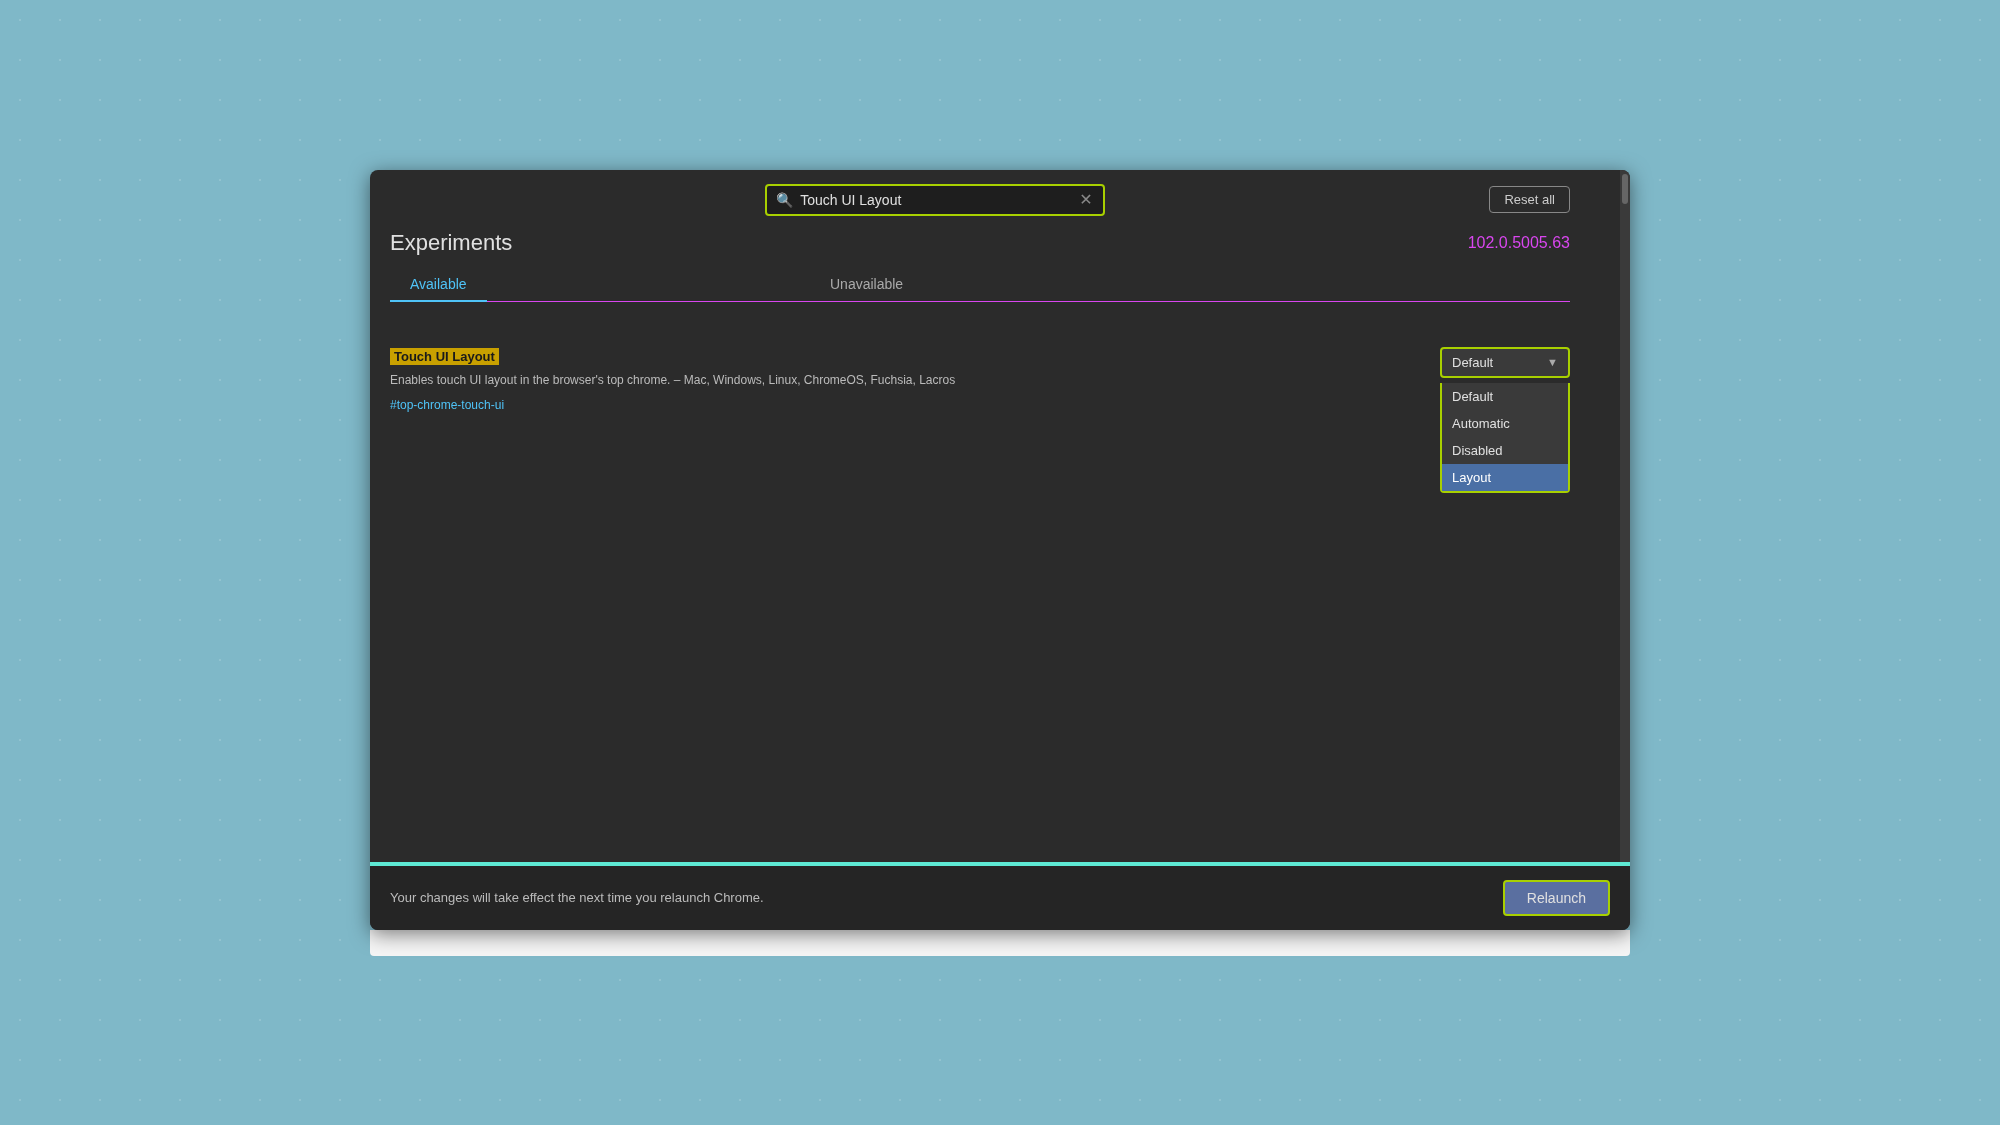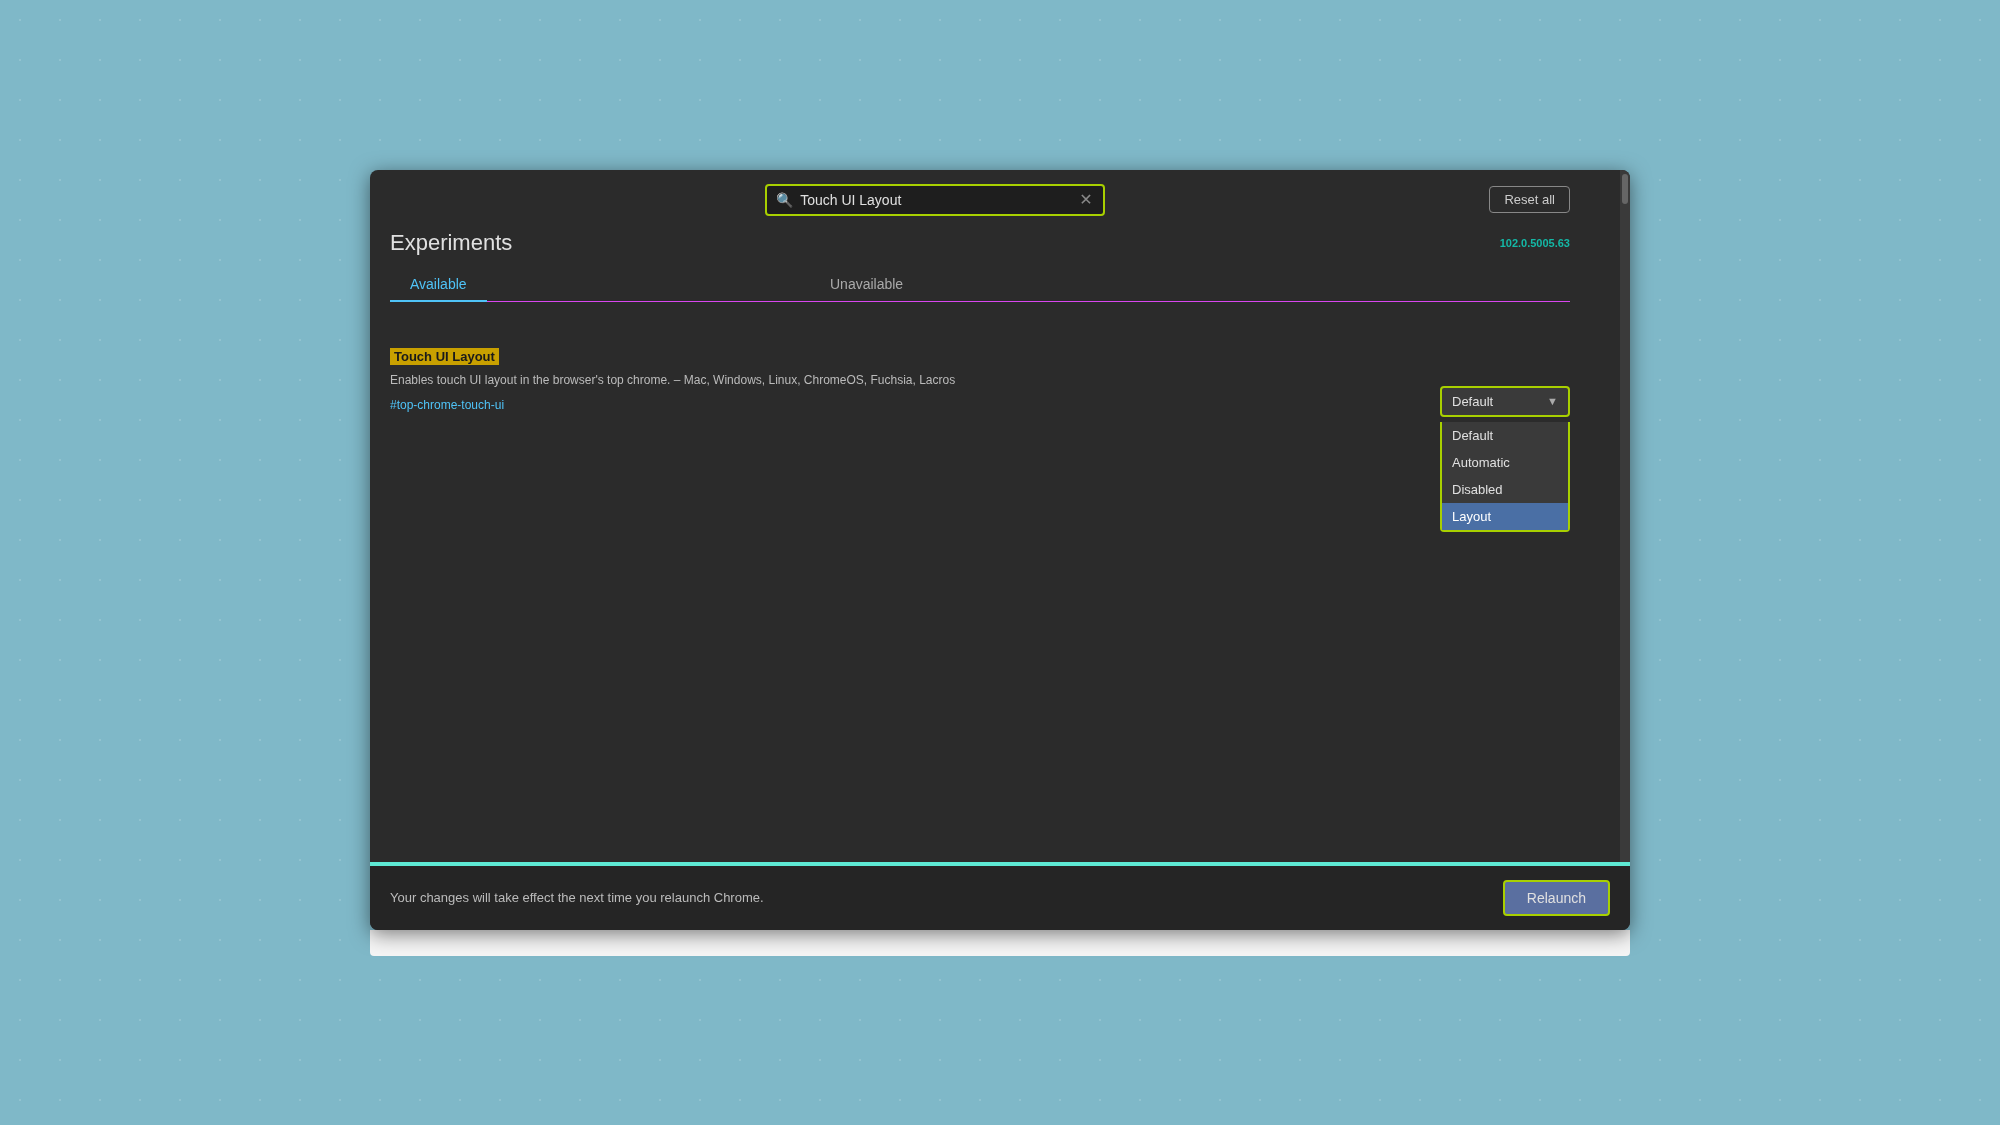"102.0.5005.63" .version-text { color: #14b8a6 -> #d946ef; font-size: 11px -> 16px; font-weight: bold -> none }
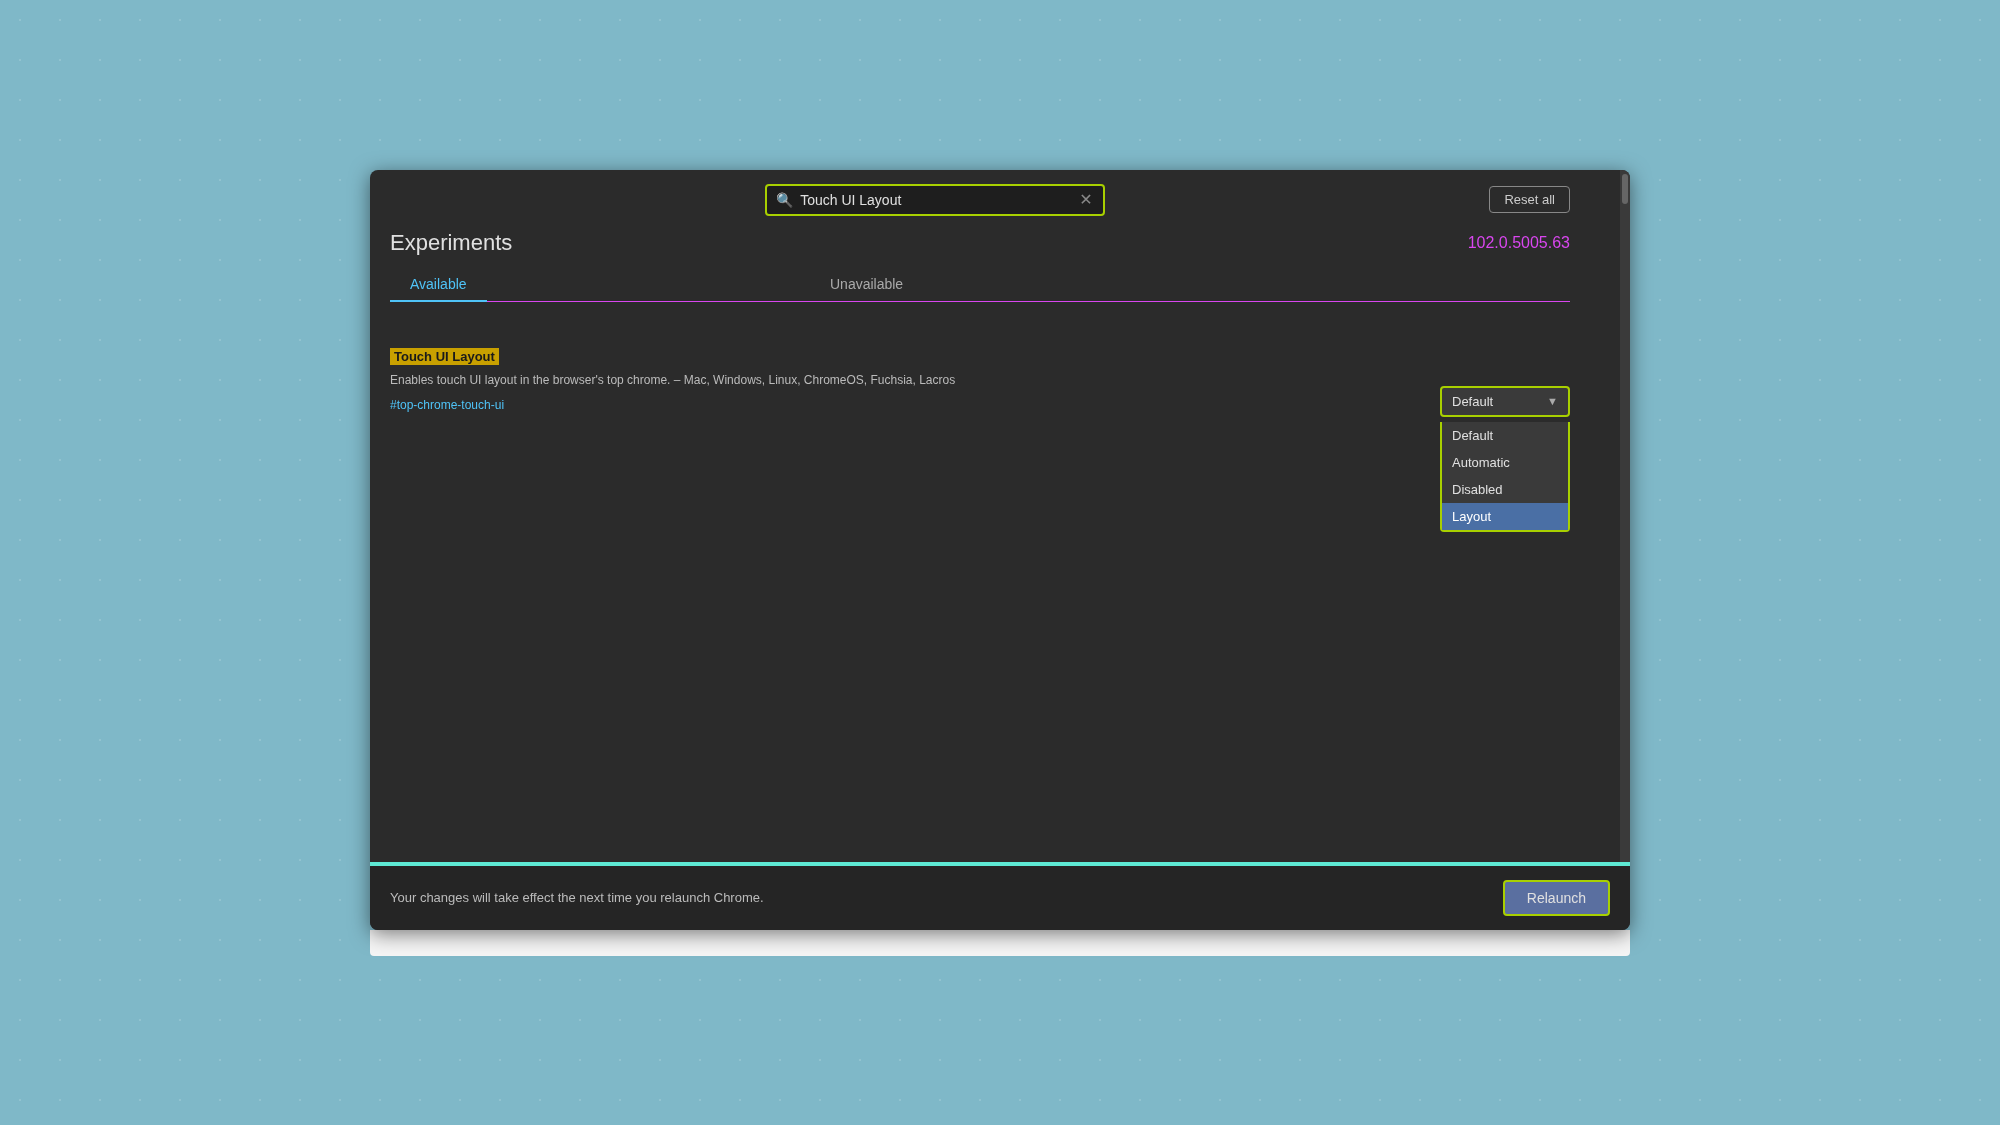"Default" .dropdown-container { margin-top: 39px -> none }
